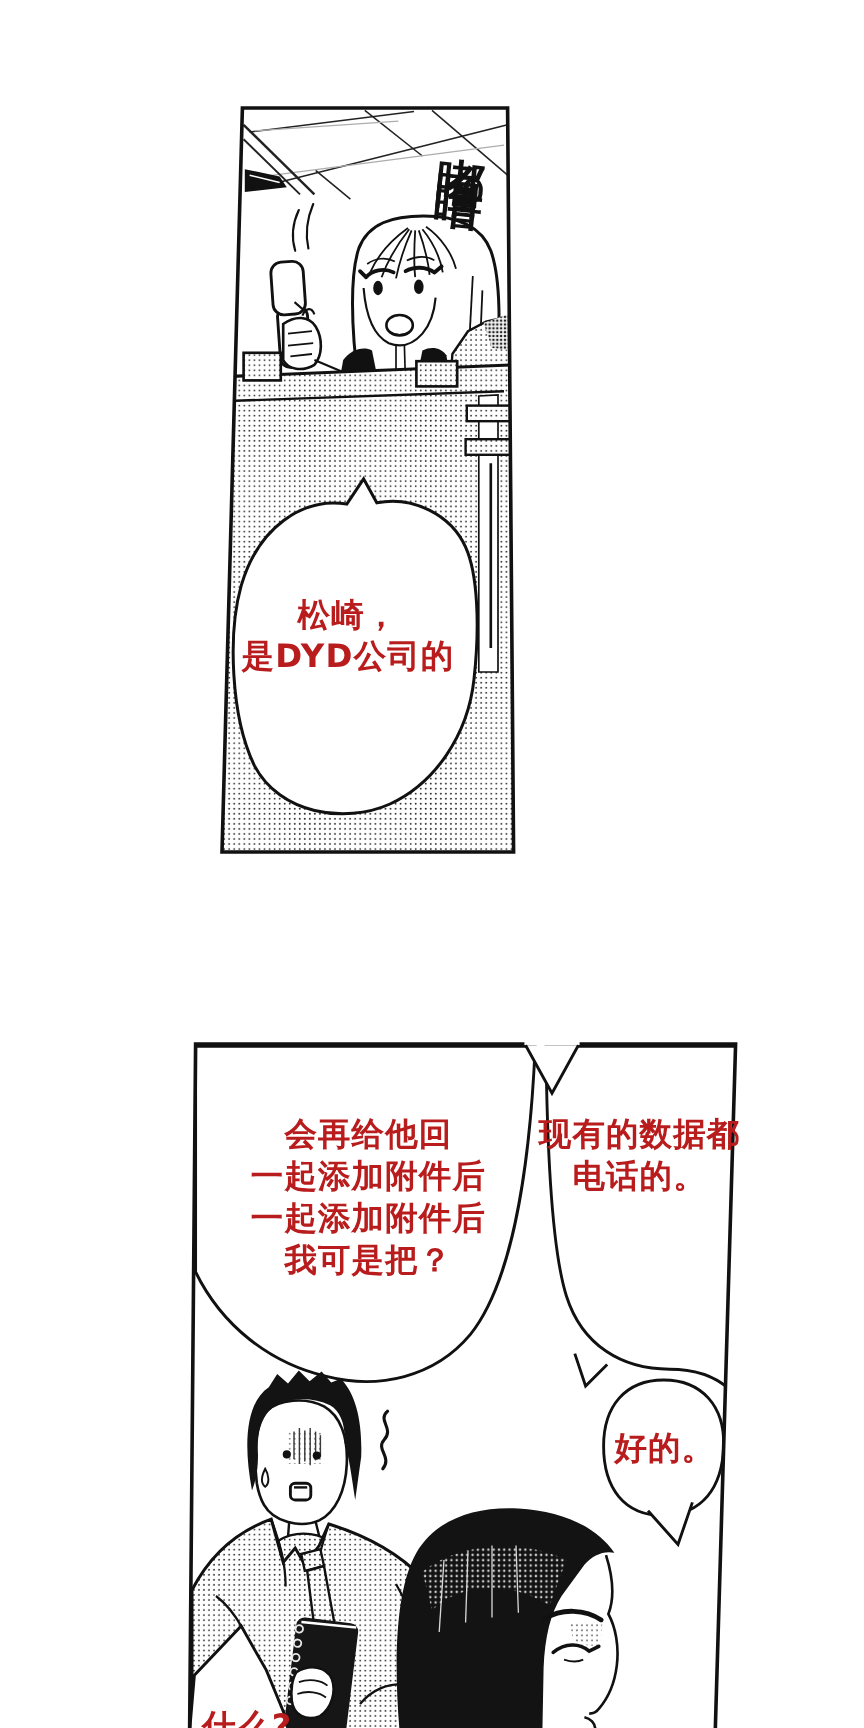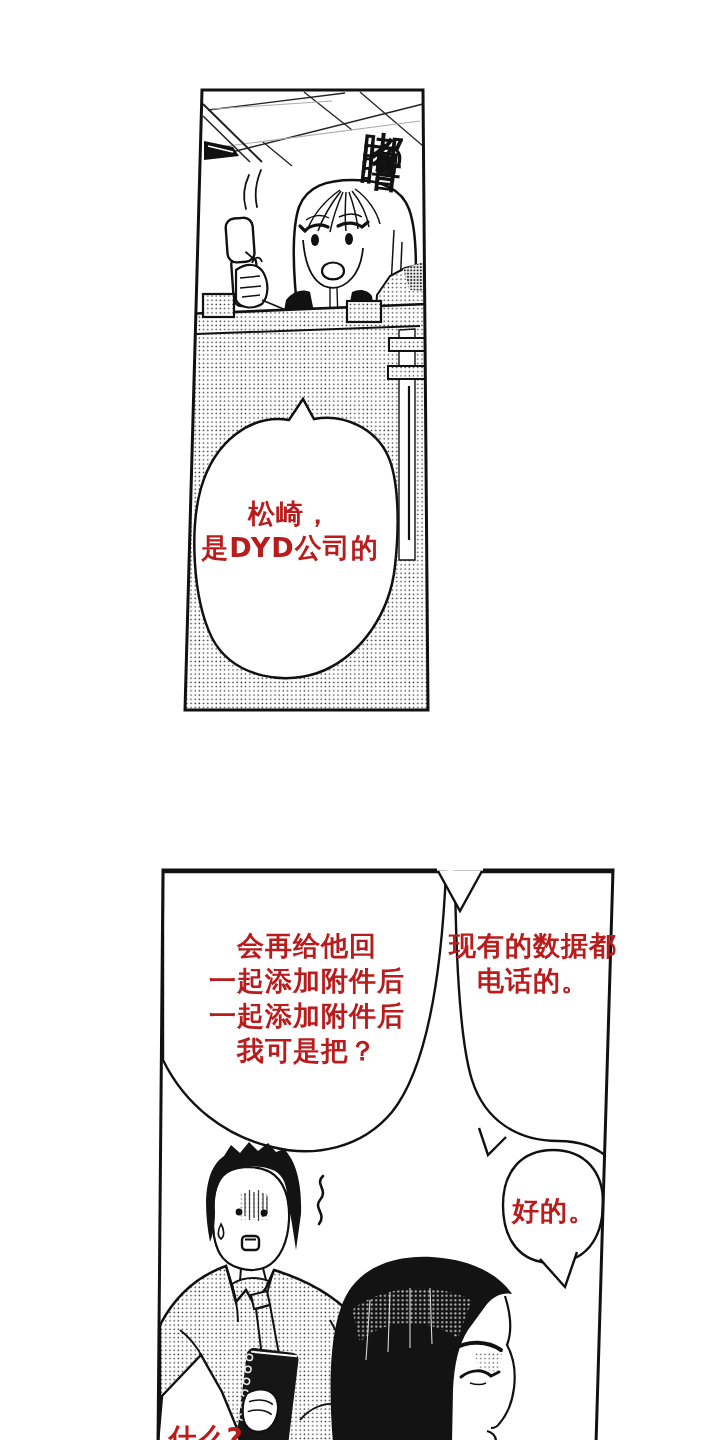"好的。" #p2-ok-text { font-family: none -> Liberation Mono, monospace }
